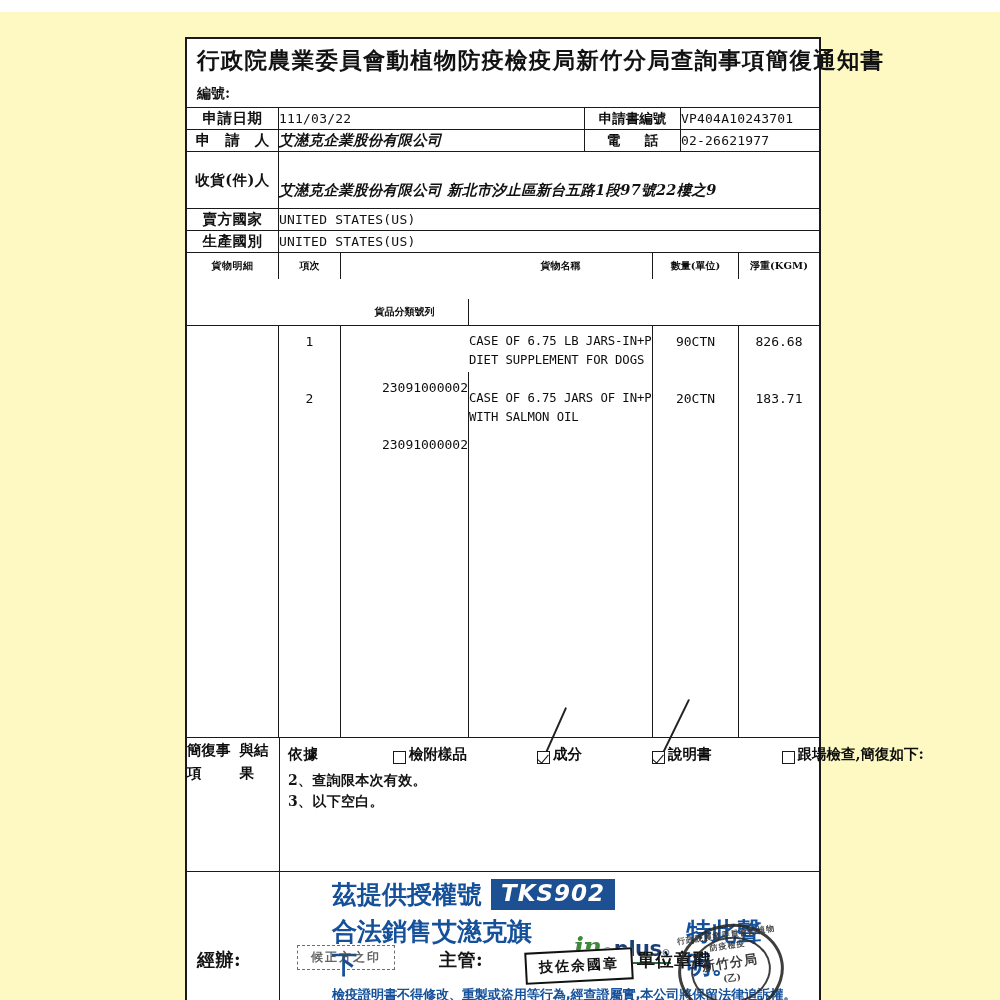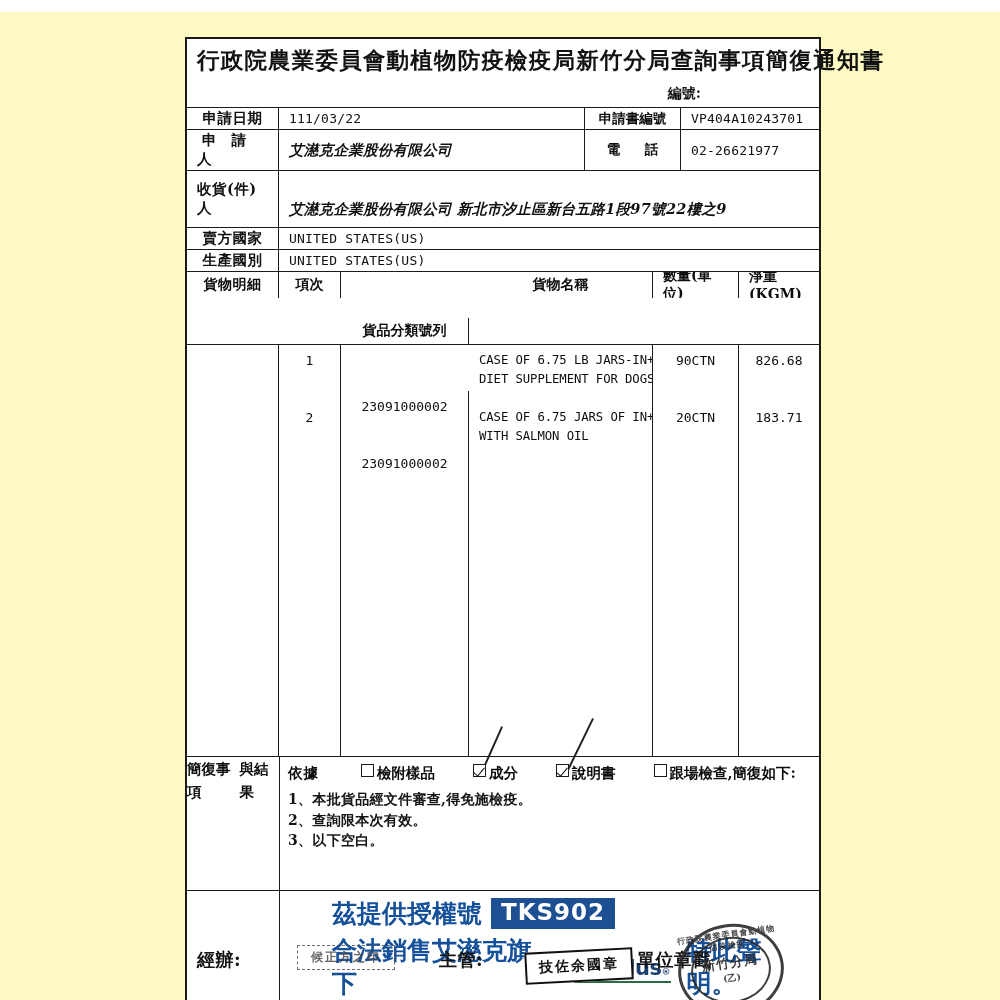"編號:" #serial-line { text-align: right -> left }
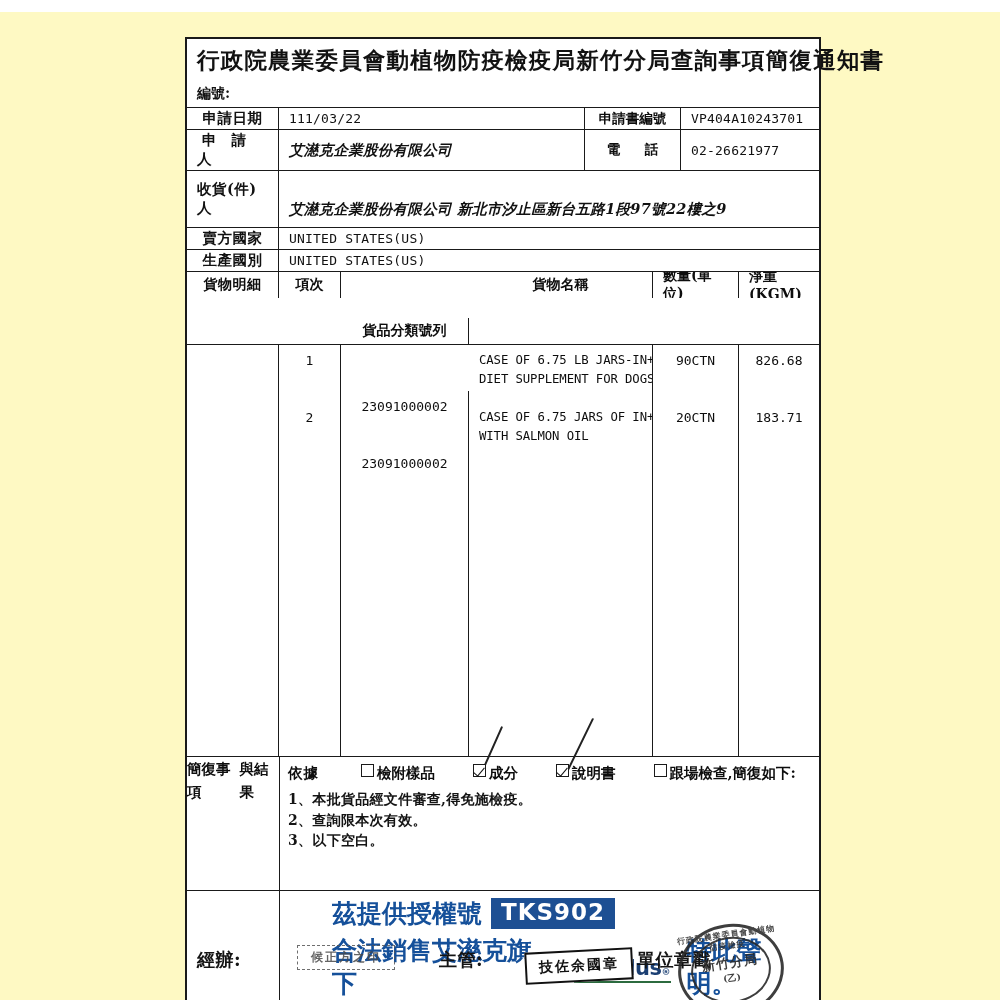"申請日期" .cell { padding: 1px 10px -> 1px 0 }
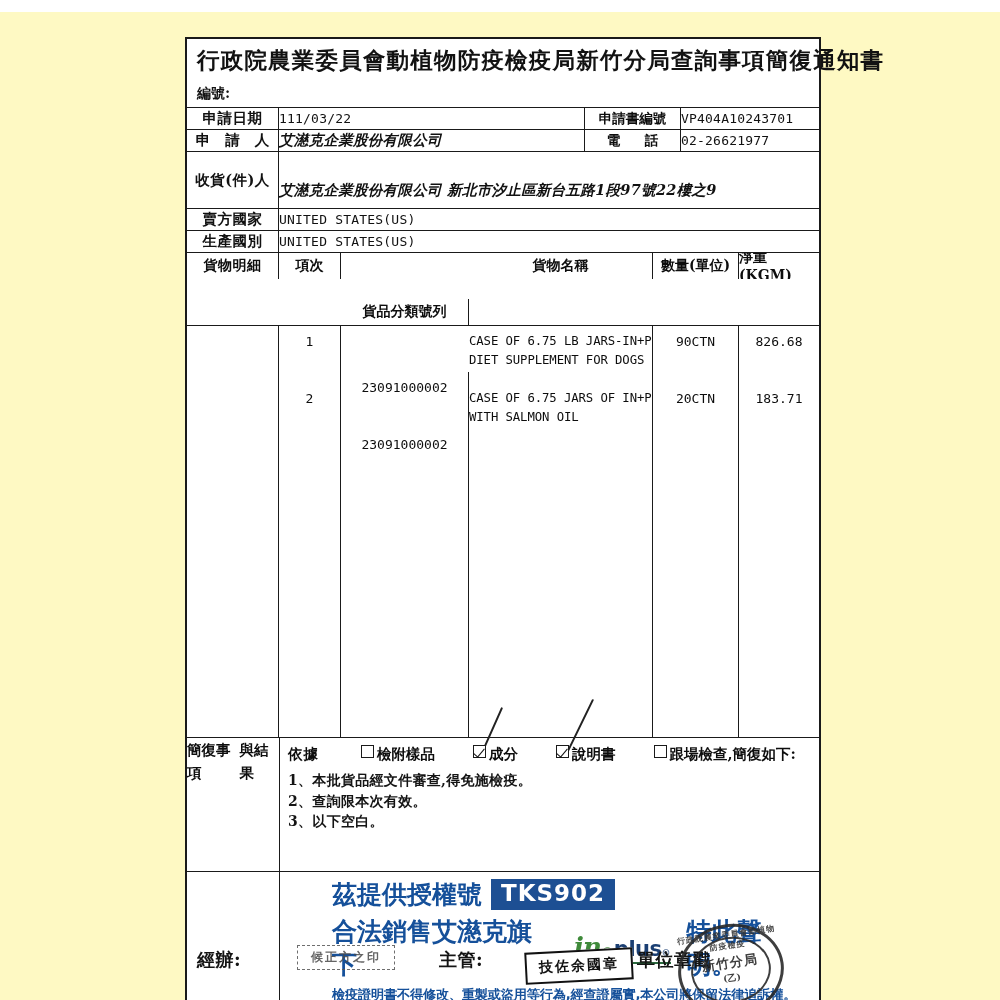"貨物明細" #goods-head .cell { font-size: 14px -> 10px }
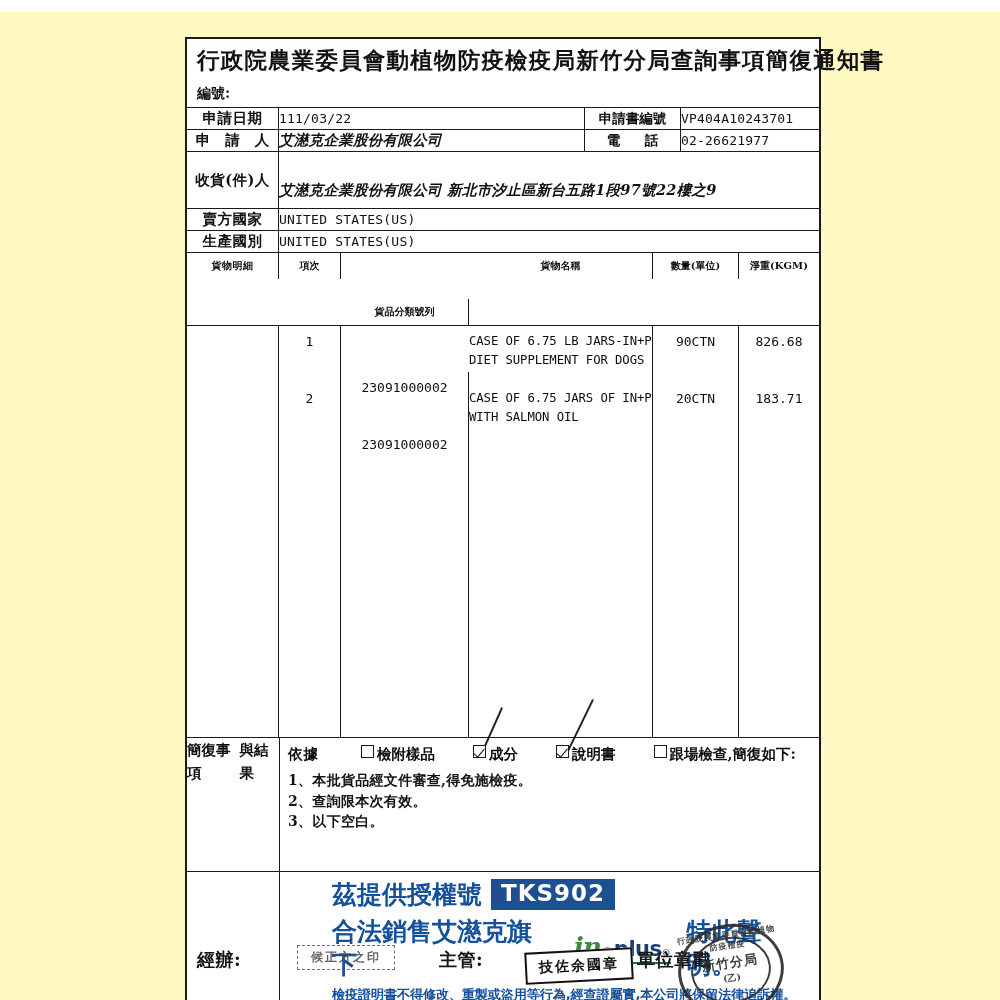"23091000002" .item-code { text-align: center -> right }
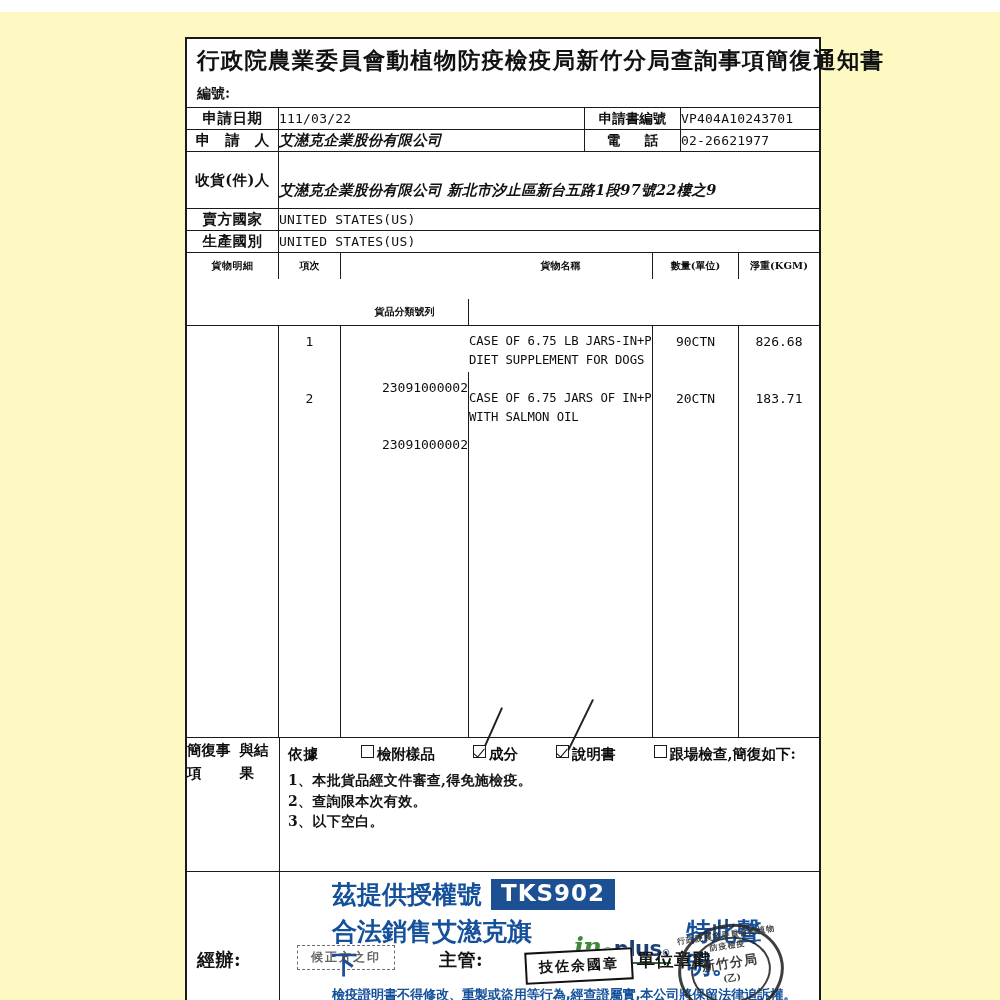"依據" #checkline { gap: 16px -> 0px }
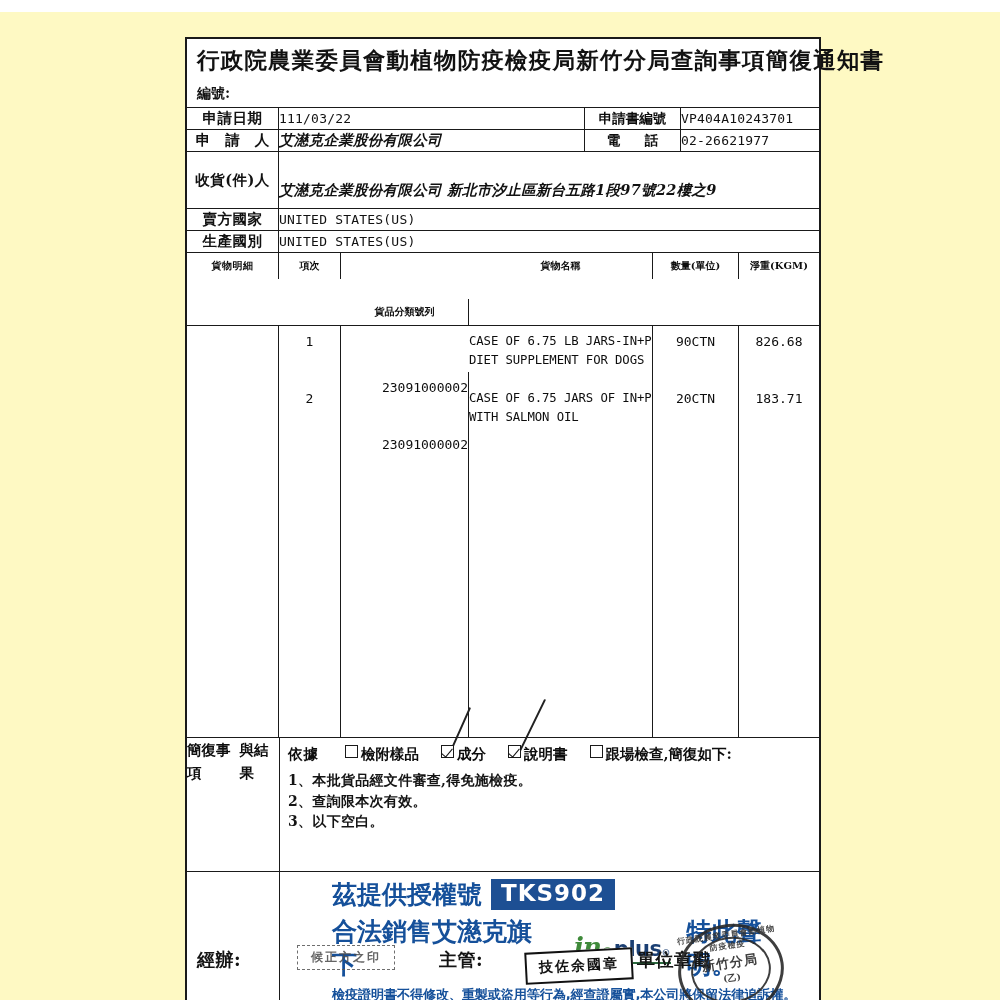"檢附樣品" .chk-group { align-items: flex-start -> flex-end; margin-left: none -> 48px }
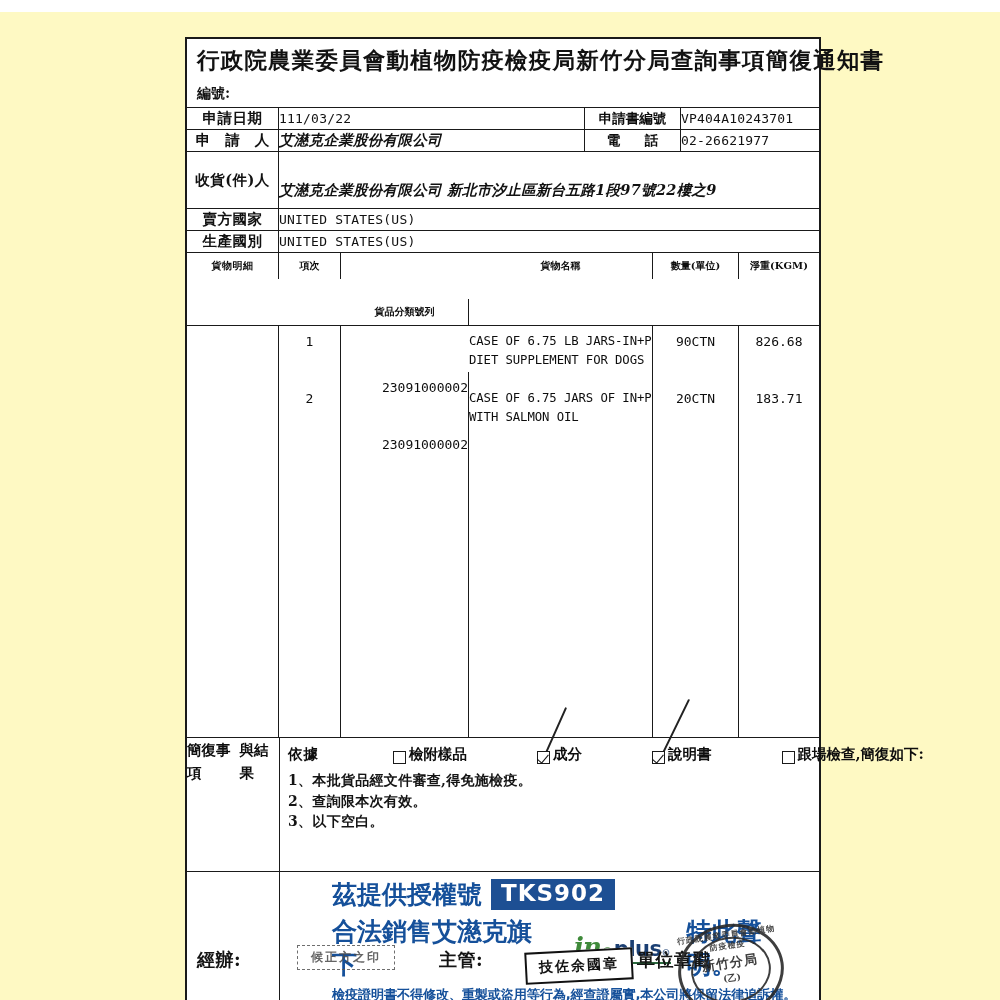"1、本批貨品經文件審查,得免施檢疫。" div.note-line { html: <div>1、本批貨品經文件審查,得免施檢疫。</div> -> none }
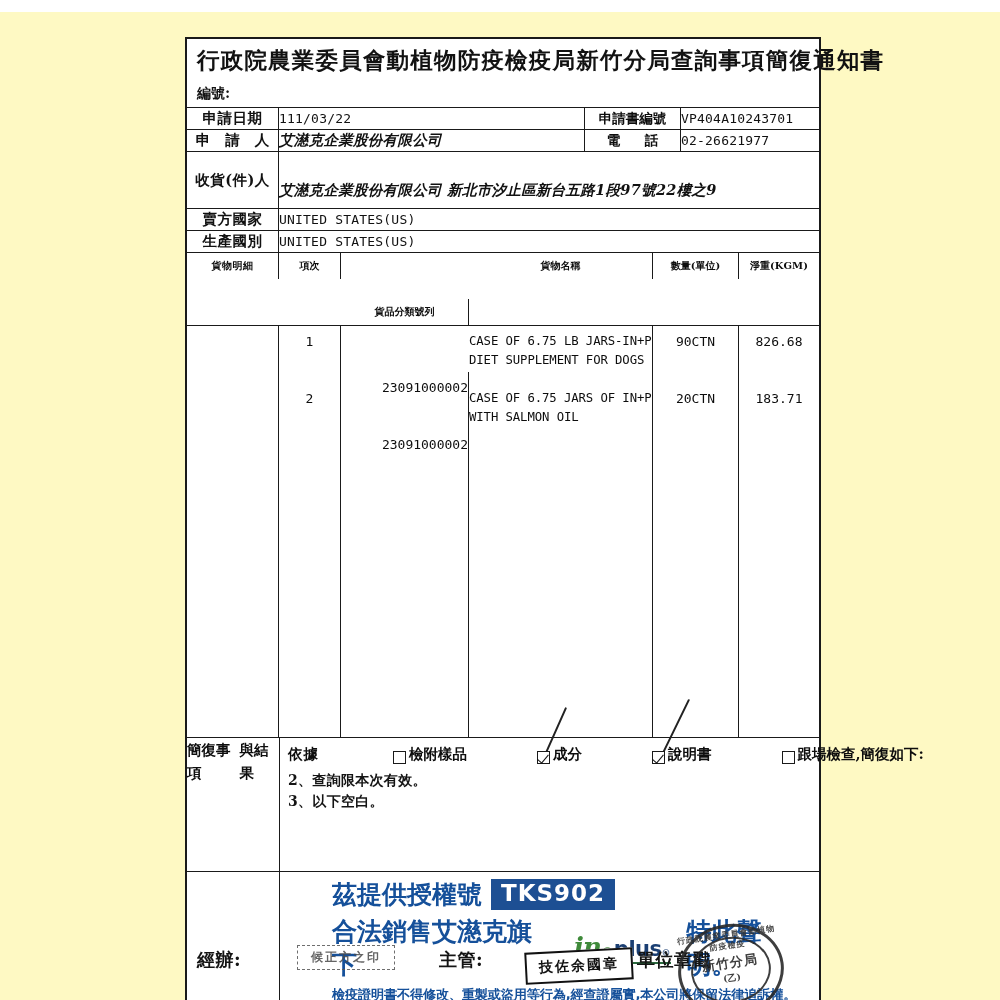"TKS902" #auth-badge { font-style: none -> italic }
